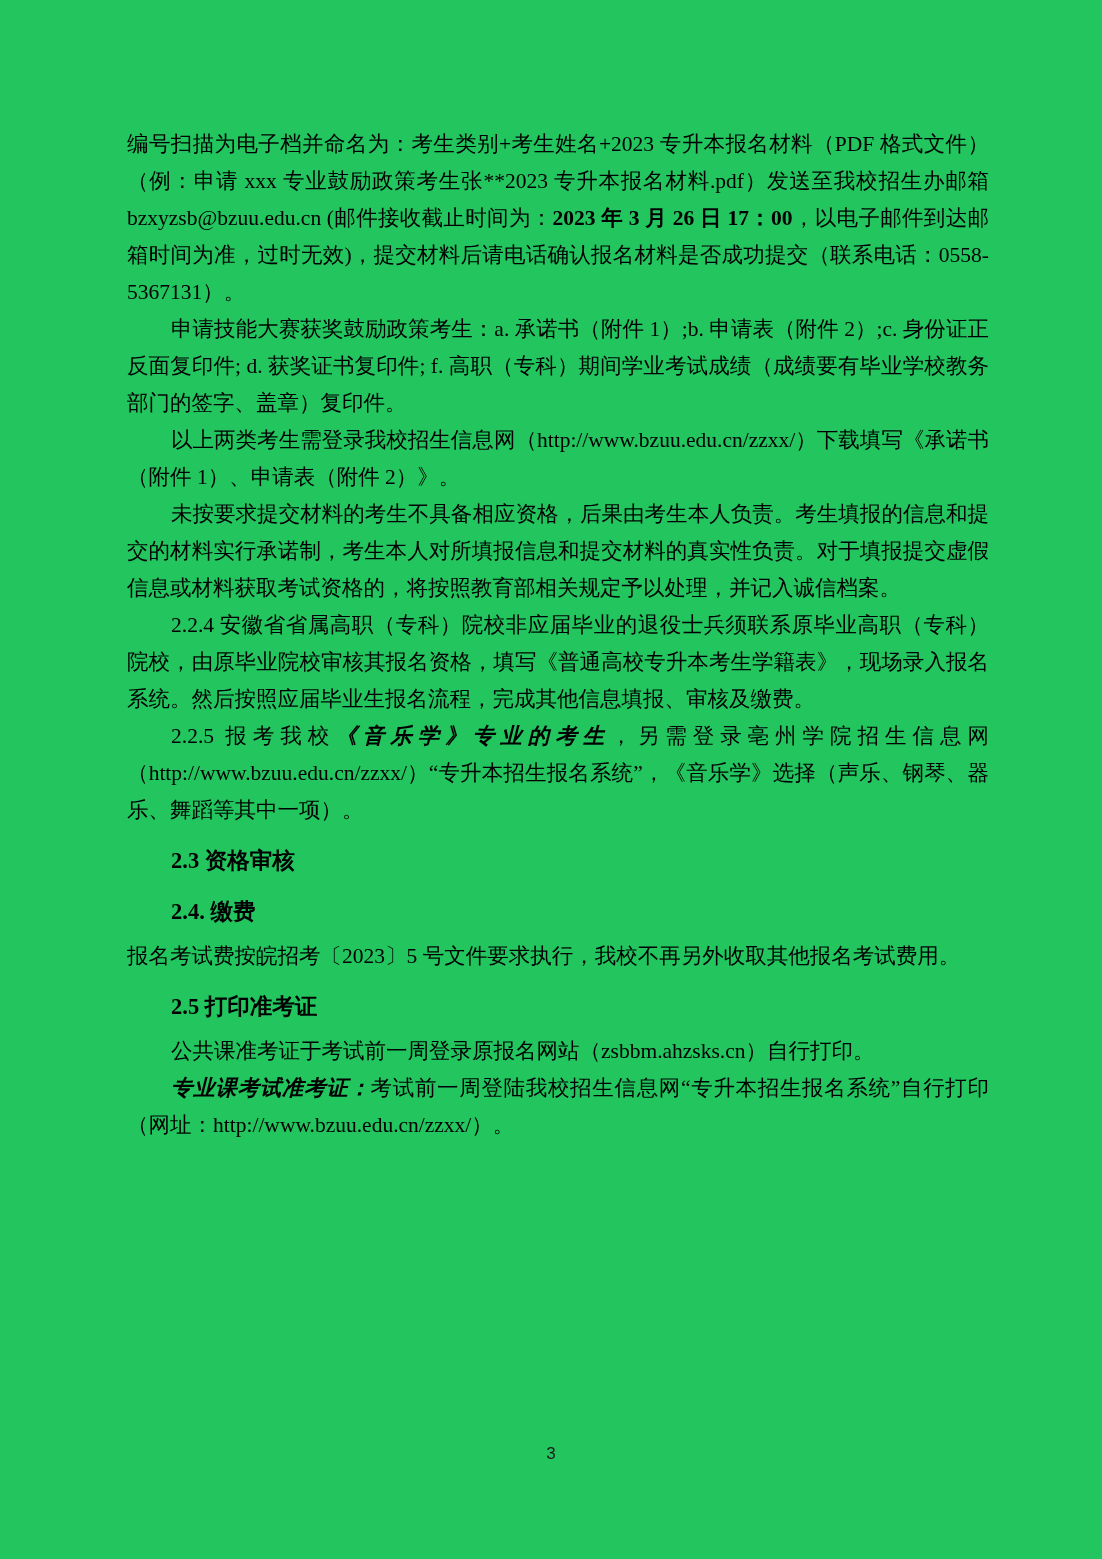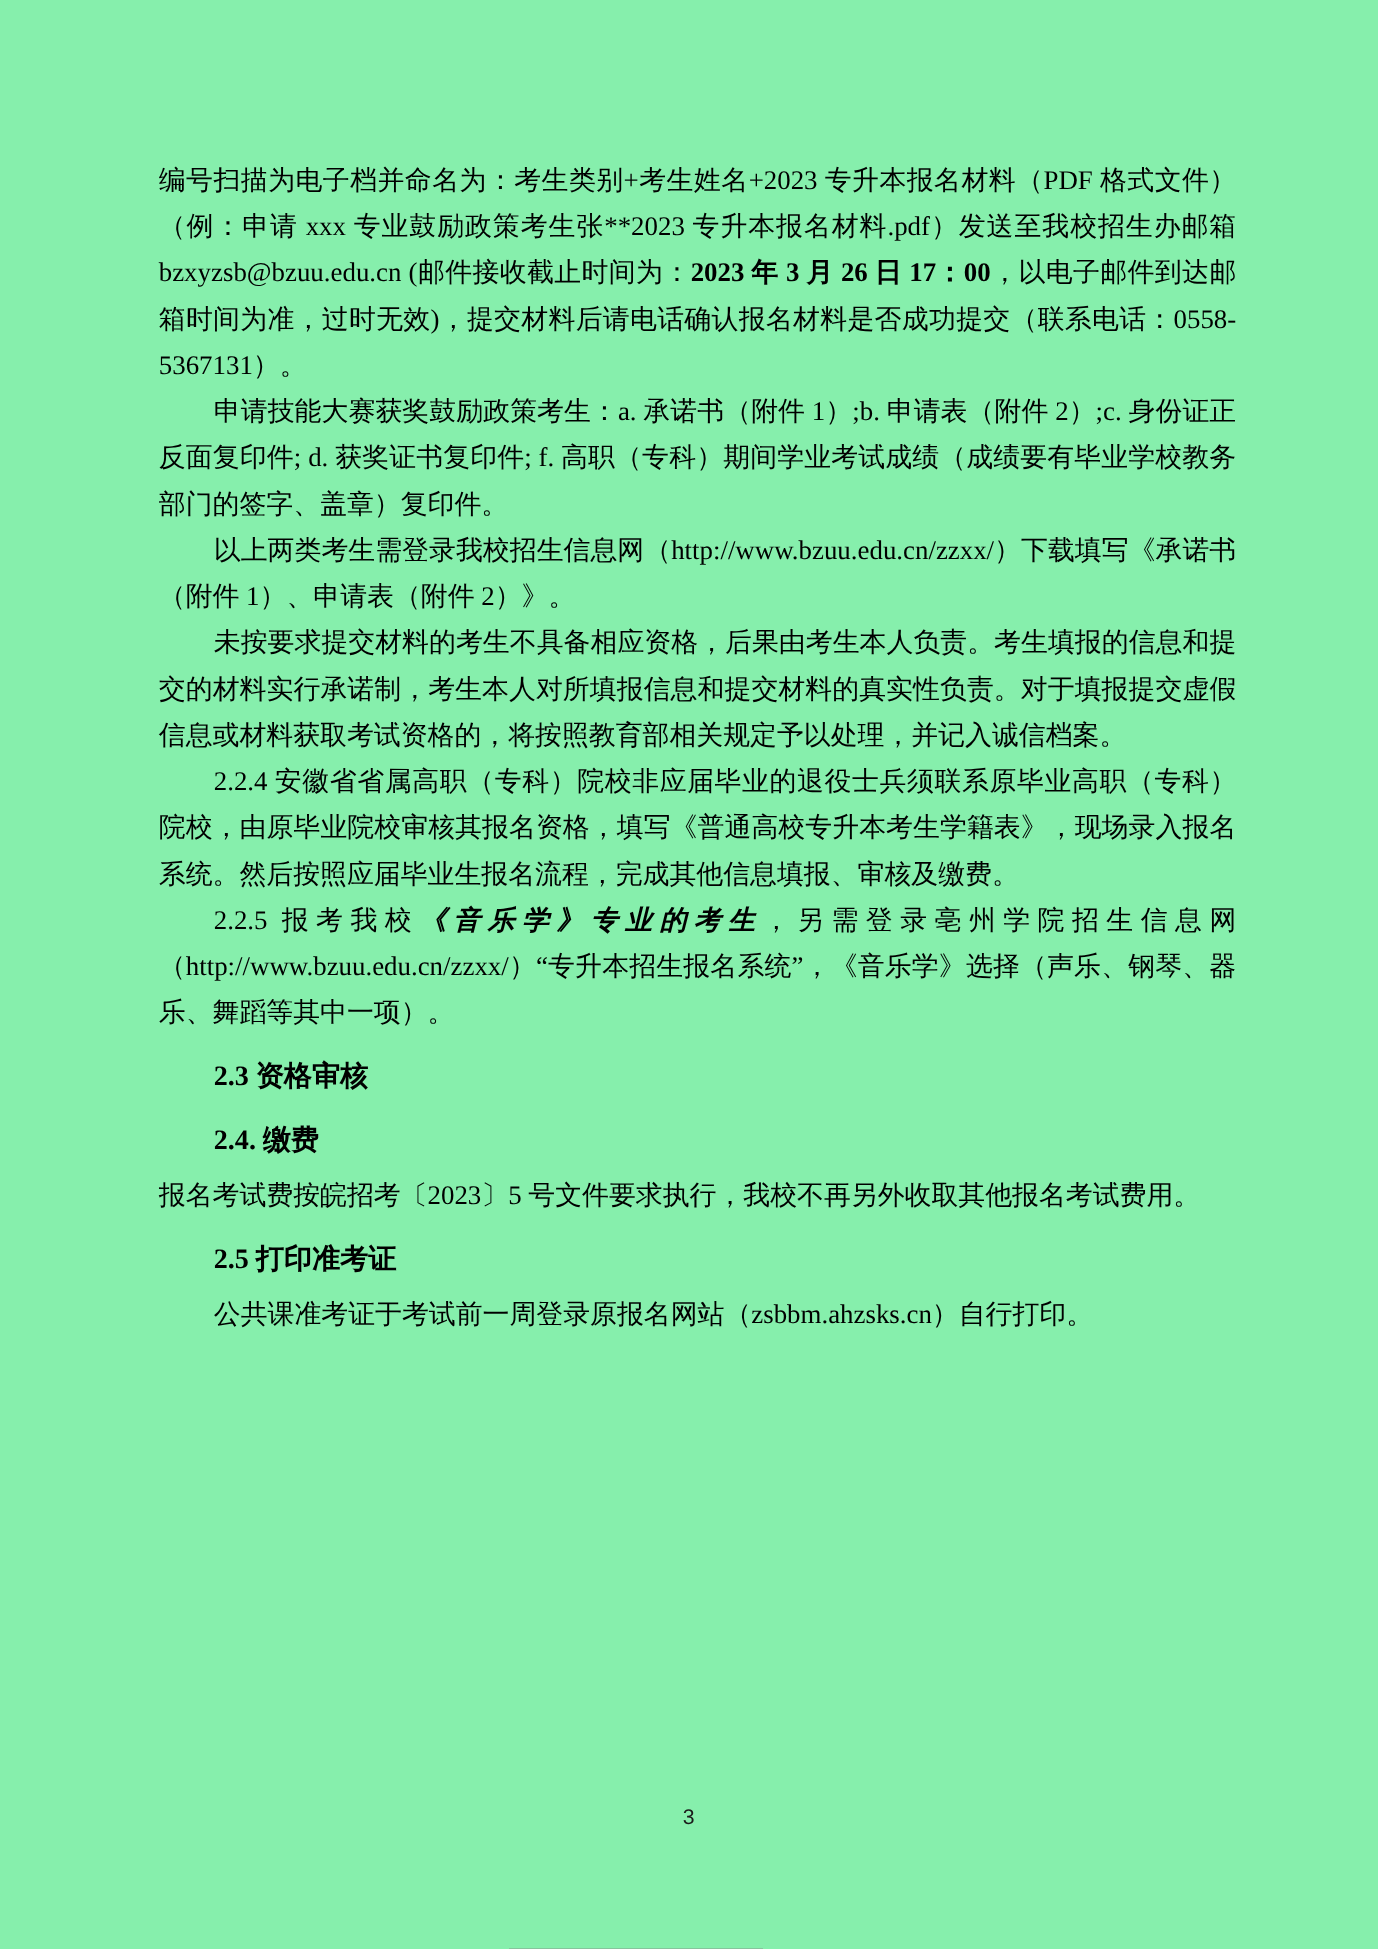"编号扫描为电子档并命名为：考生类别+考生姓名+2023 专升本报名材料（PDF" .sheet { background: #86efac -> #22c55e }
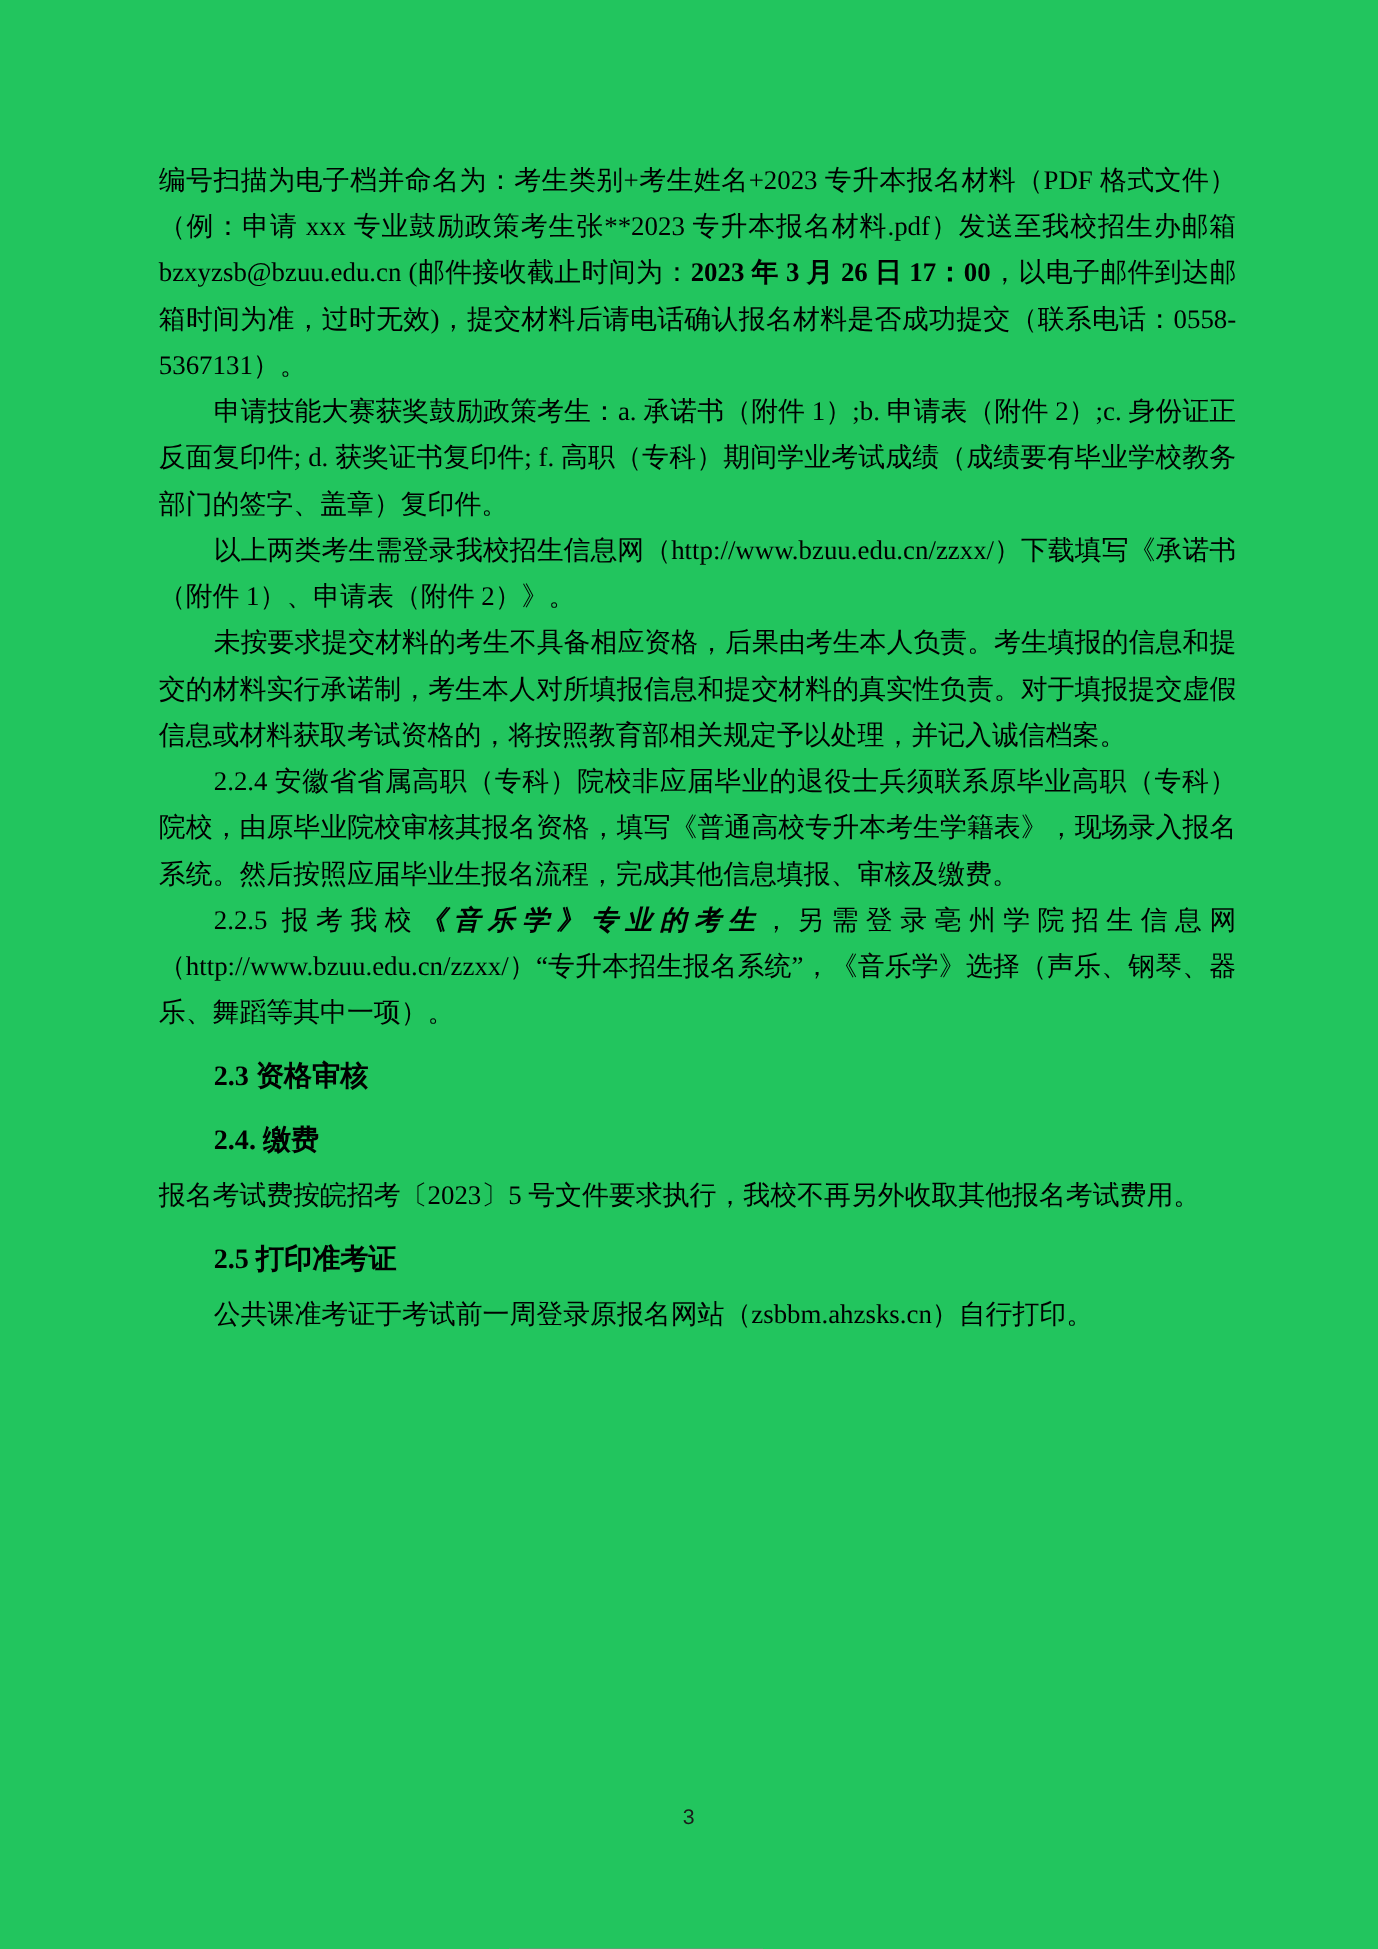"专业课考试准考证：考试前一周登陆我校招生信息网“专升本招生报名系统”自行打印（网" p.body { html: none -> <p><span>专业课考试准考证：</span><span>考试前一周登陆我校招生信息网“专升本招生报名系统”自行打印（网址：http://www.bzuu.edu.cn/zzxx/）。</span></p> }
